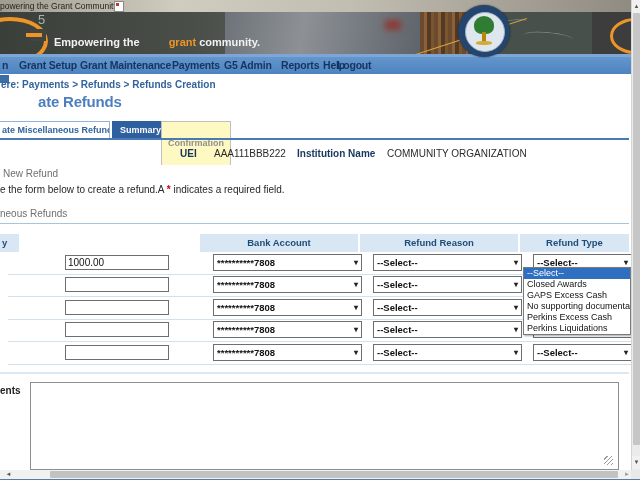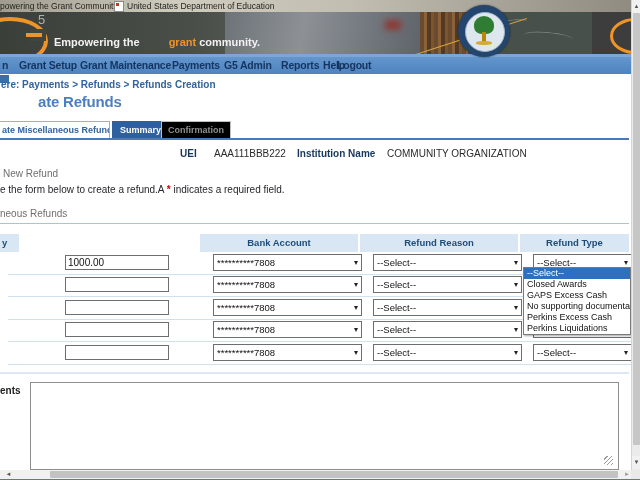"United States Department of Education" span.strip-txt { html: <span>United States Department of Education</span> -> none }
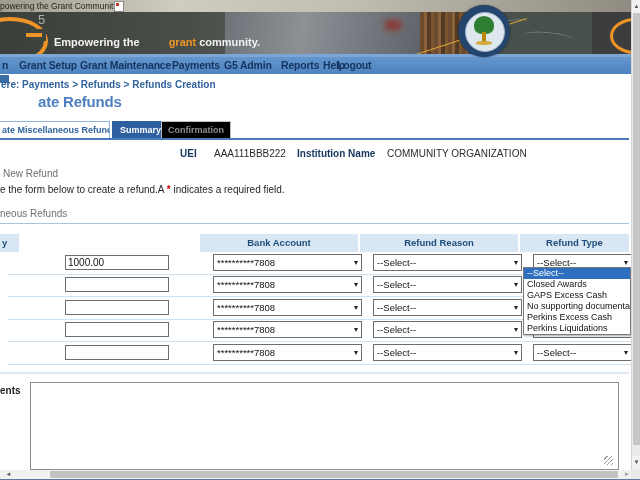"Confirmation" #tab-confirm { background: #000000 -> #fef9c3; padding: 0 6px -> 13px 6px }
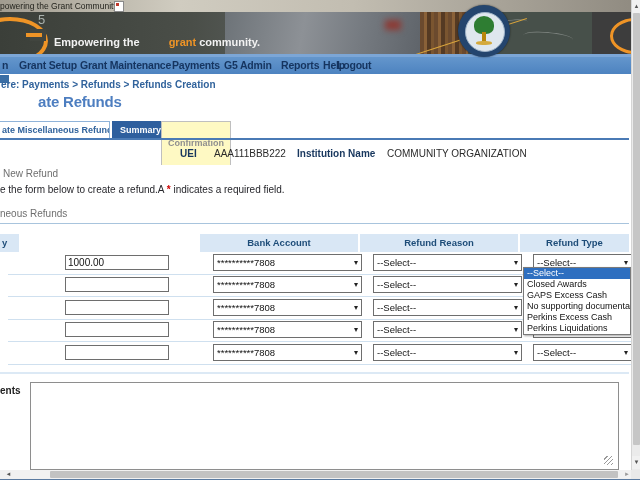"**********7808" .sel { font-weight: none -> bold }
